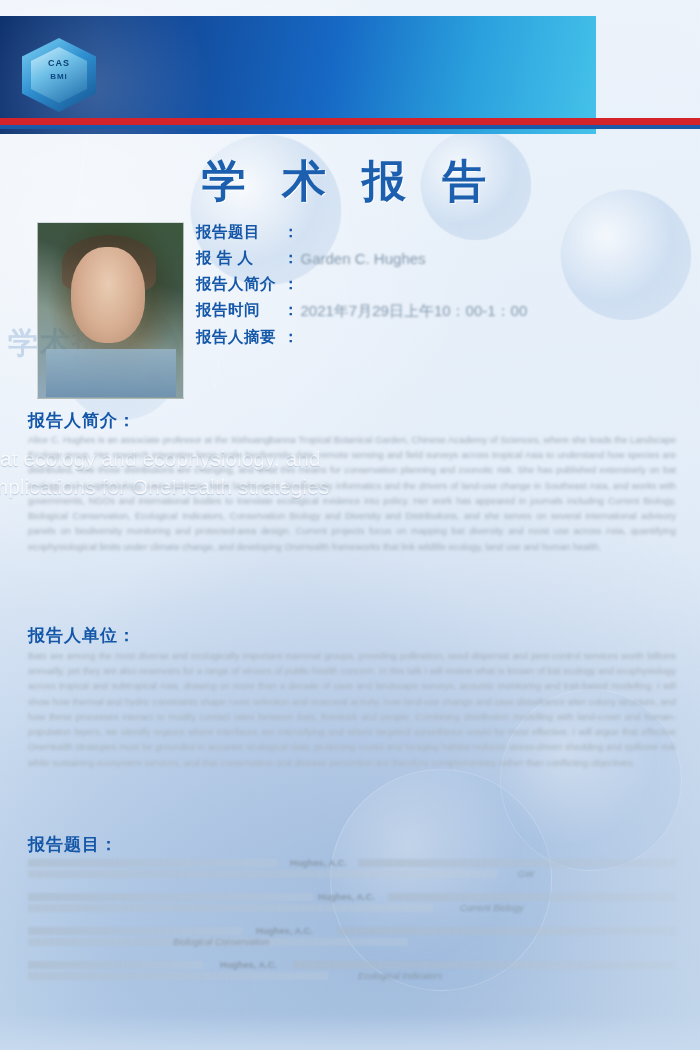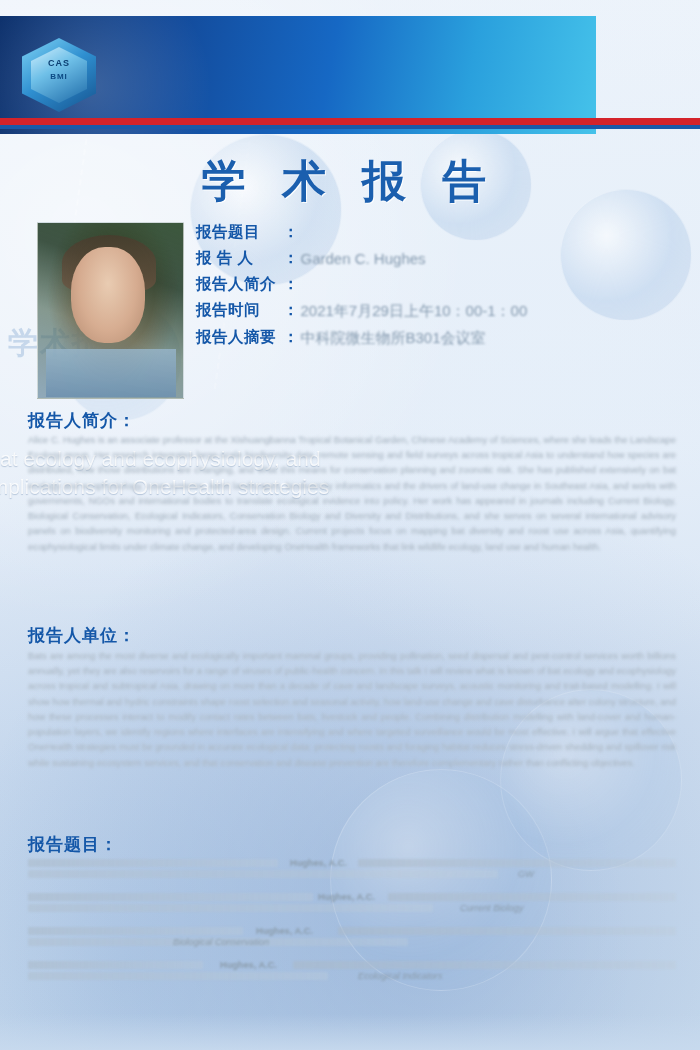"中科院微生物所B301会议室" span.meta-val { html: <span>中科院微生物所B301会议室</span> -> none }
